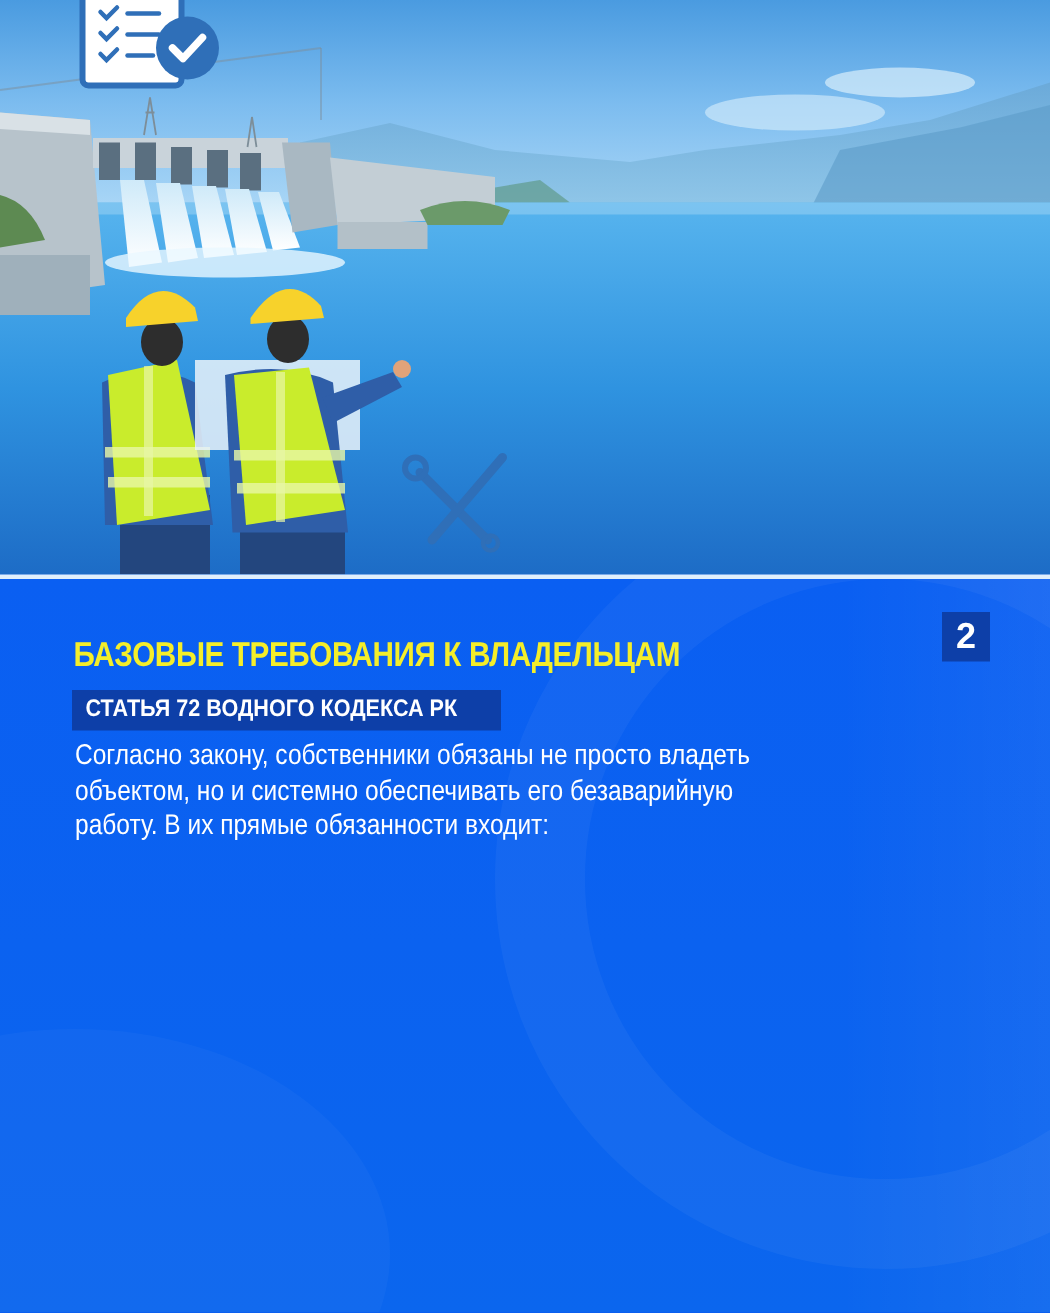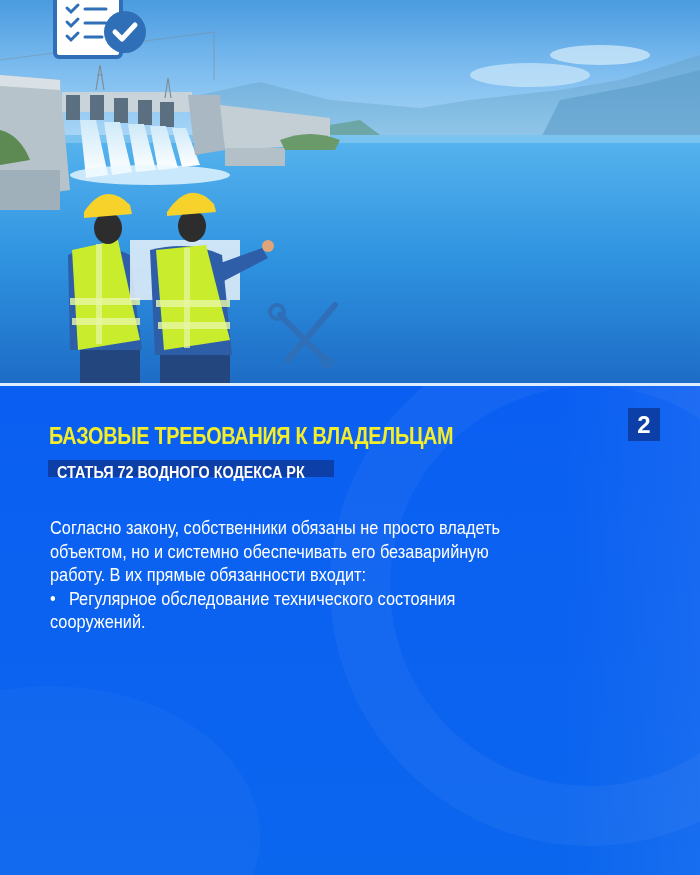"СТАТЬЯ 72 ВОДНОГО КОДЕКСА РК" .subtitle { height: 17px -> 27px }
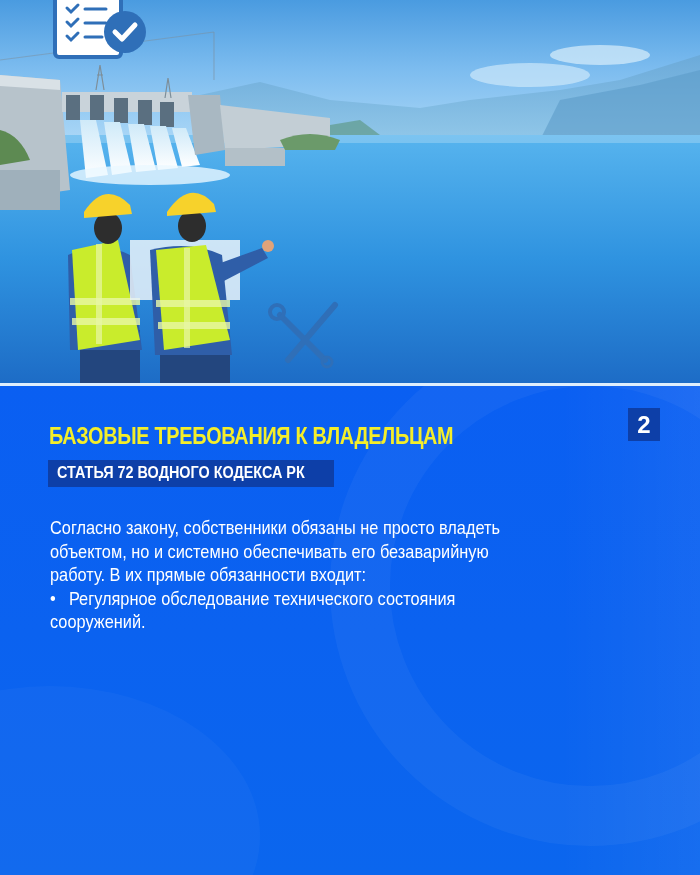"Согласно закону, собственники обязаны не" .body-text { margin-top: 24px -> none }
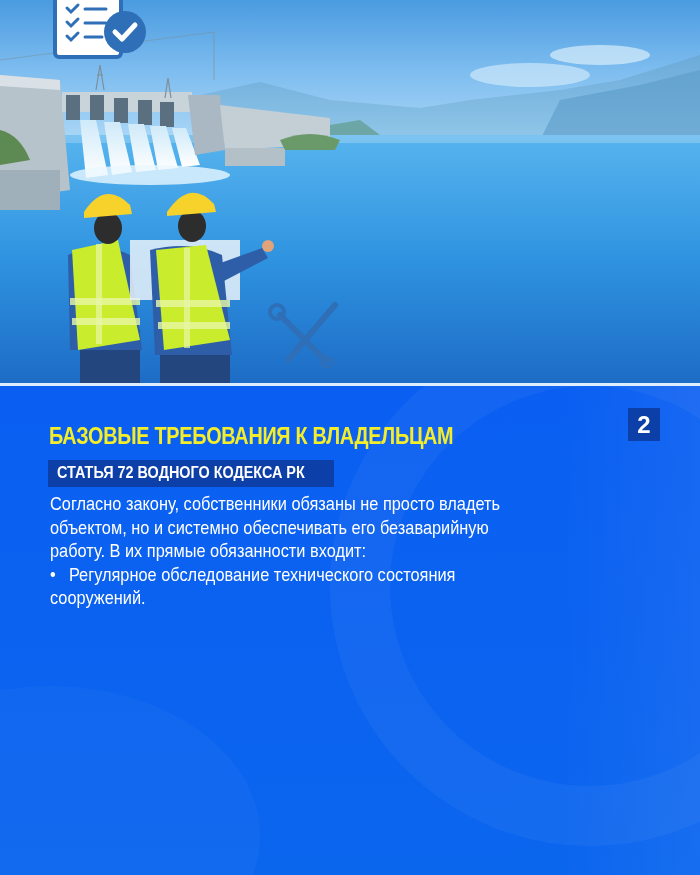"• Регулярное обследование технического" div { html: <div> <span><span>•</span><span>Регулярное обследование технического состояния</span></span> <span>сооружений.</span> </div> -> none }
